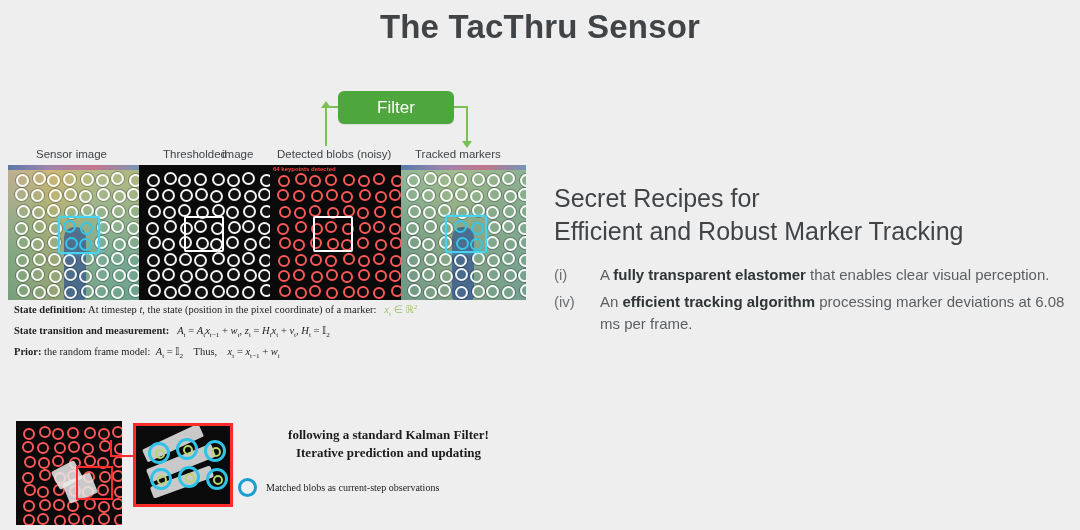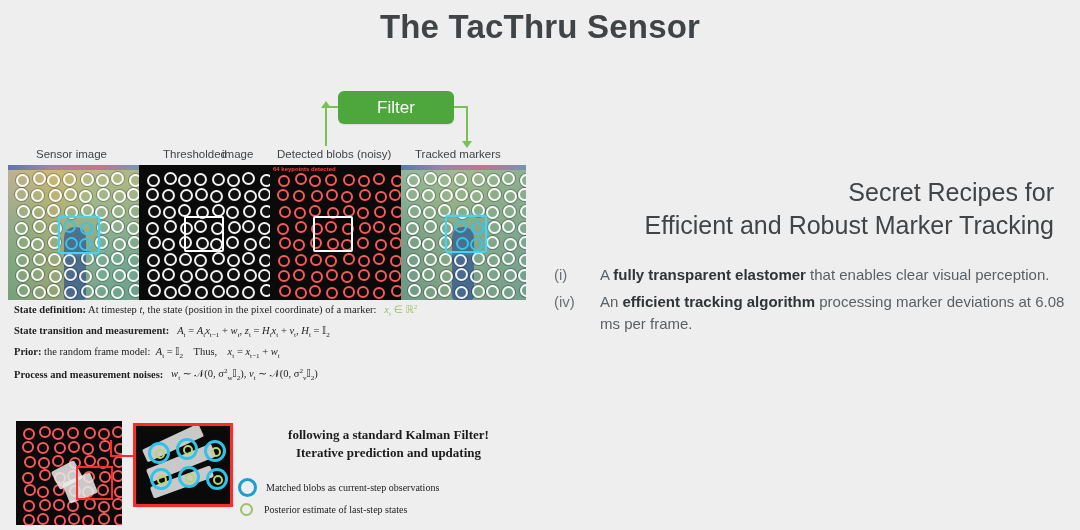"Secret Recipes for" .rhead { text-align: right -> none; top: 176px -> 182px }
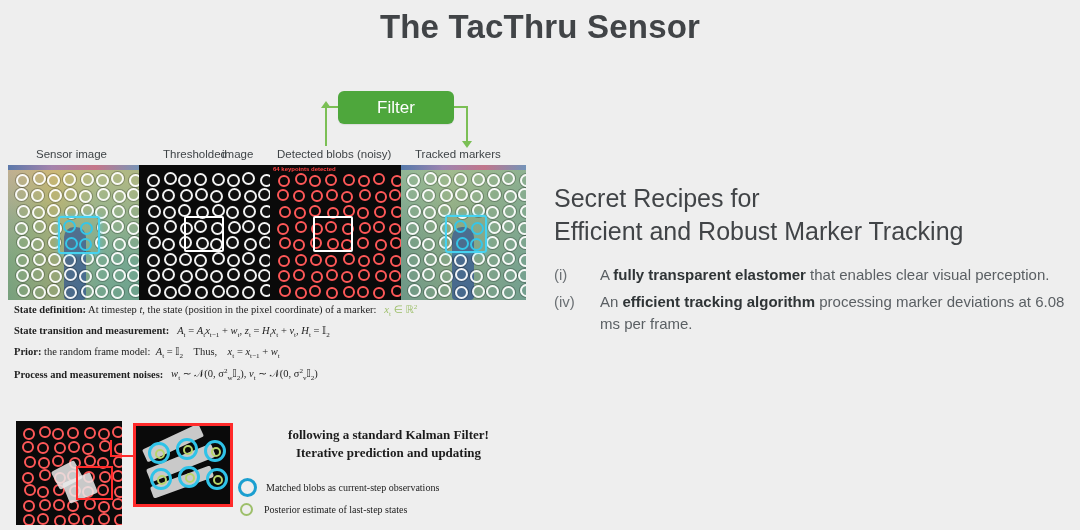"Process and measurement noises: wt" div.mline { html: <div> <b>Process and measurement noises:</b> <span>&nbsp;&nbsp;<span>w</span><sub>t</sub> ∼ 𝒩(0, σ<sup>2</sup><sub>w</sub>𝕀<sub>2</sub>), <span>v</span><sub>t</sub> ∼ 𝒩(0, σ<sup>2</sup><sub>v</sub>𝕀<sub>2</sub>)</span> </div> -> none }
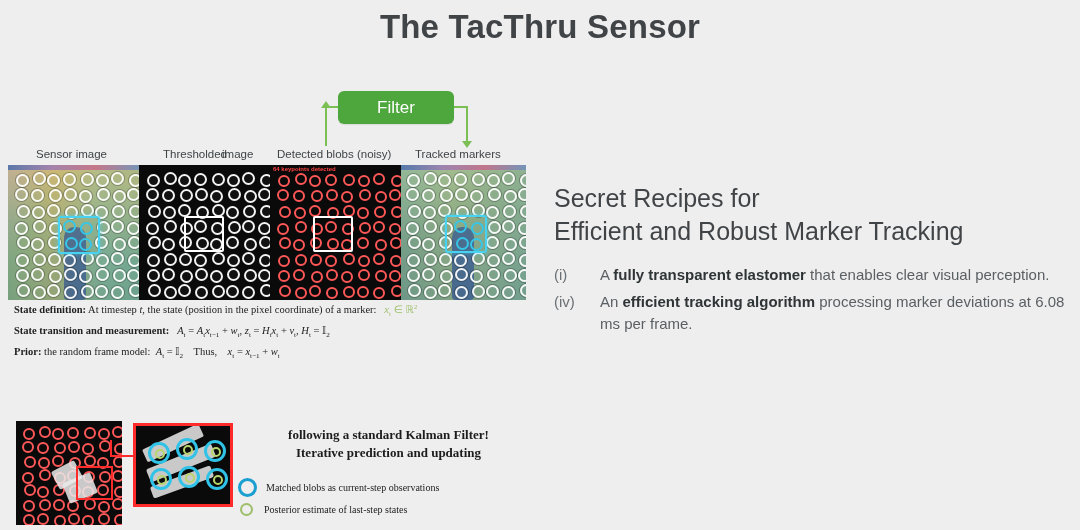"Posterior estimate of last-step states" div.legrow { html: <div> <span></span> <span>Posterior estimate of last-step states</span> </div> -> none }
